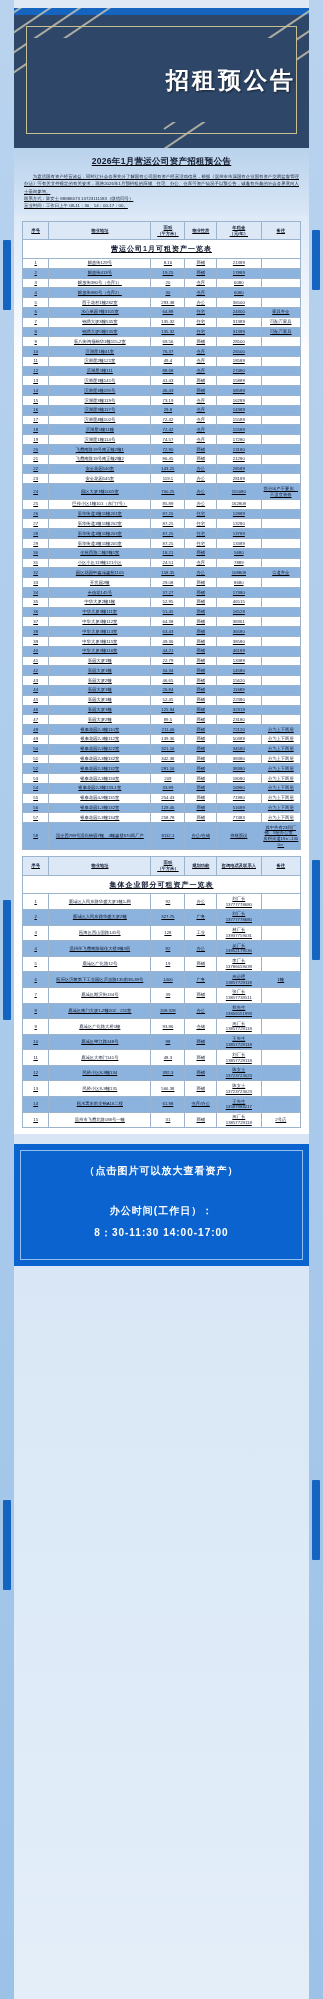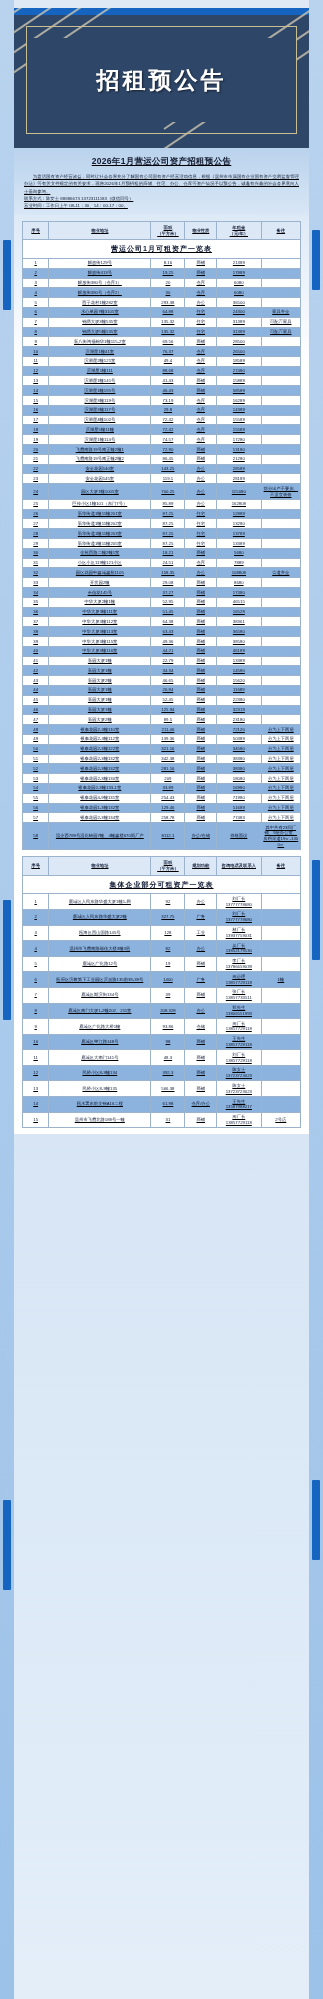"招租预公告" .banner-inner { justify-content: center -> flex-end }
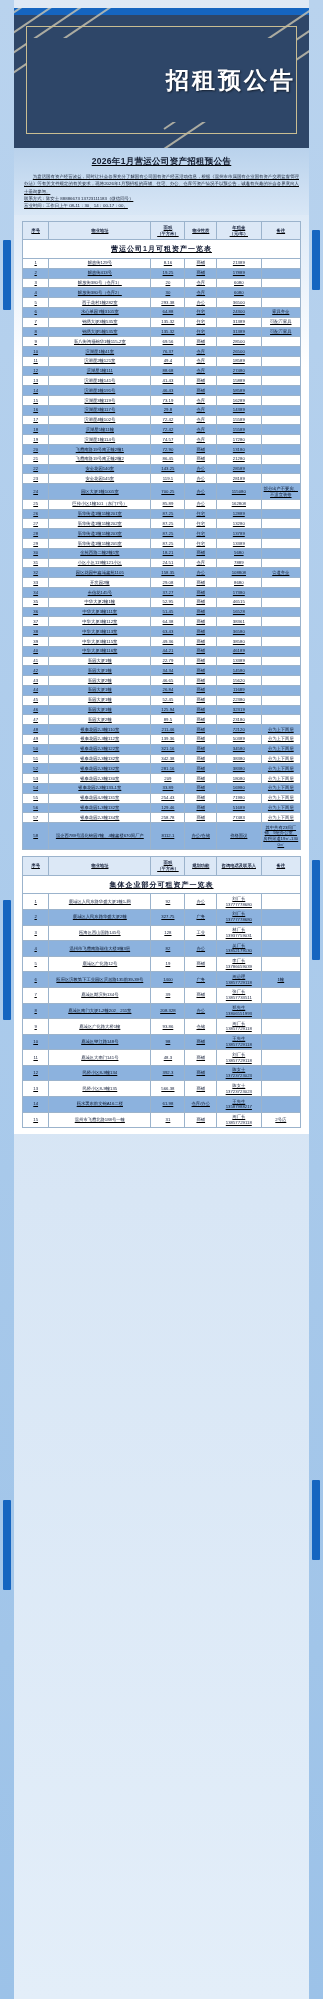"（点击图片可以放大查看资产）" div.footer { html: none -> <div> <div></div> <div>（点击图片可以放大查看资产）</div> <div>办公时间(工作日）：</div> <div>8：30-11:30 14:00-17:00</div> </div> }
